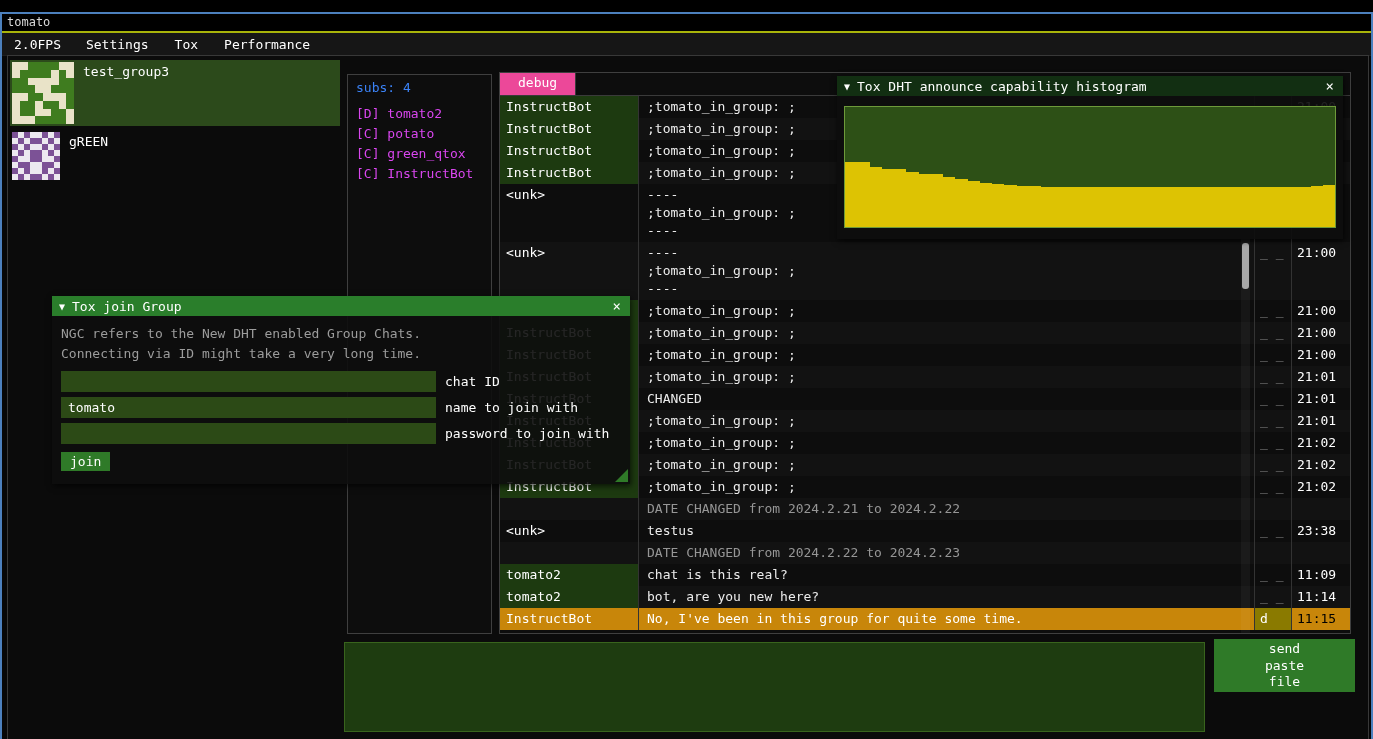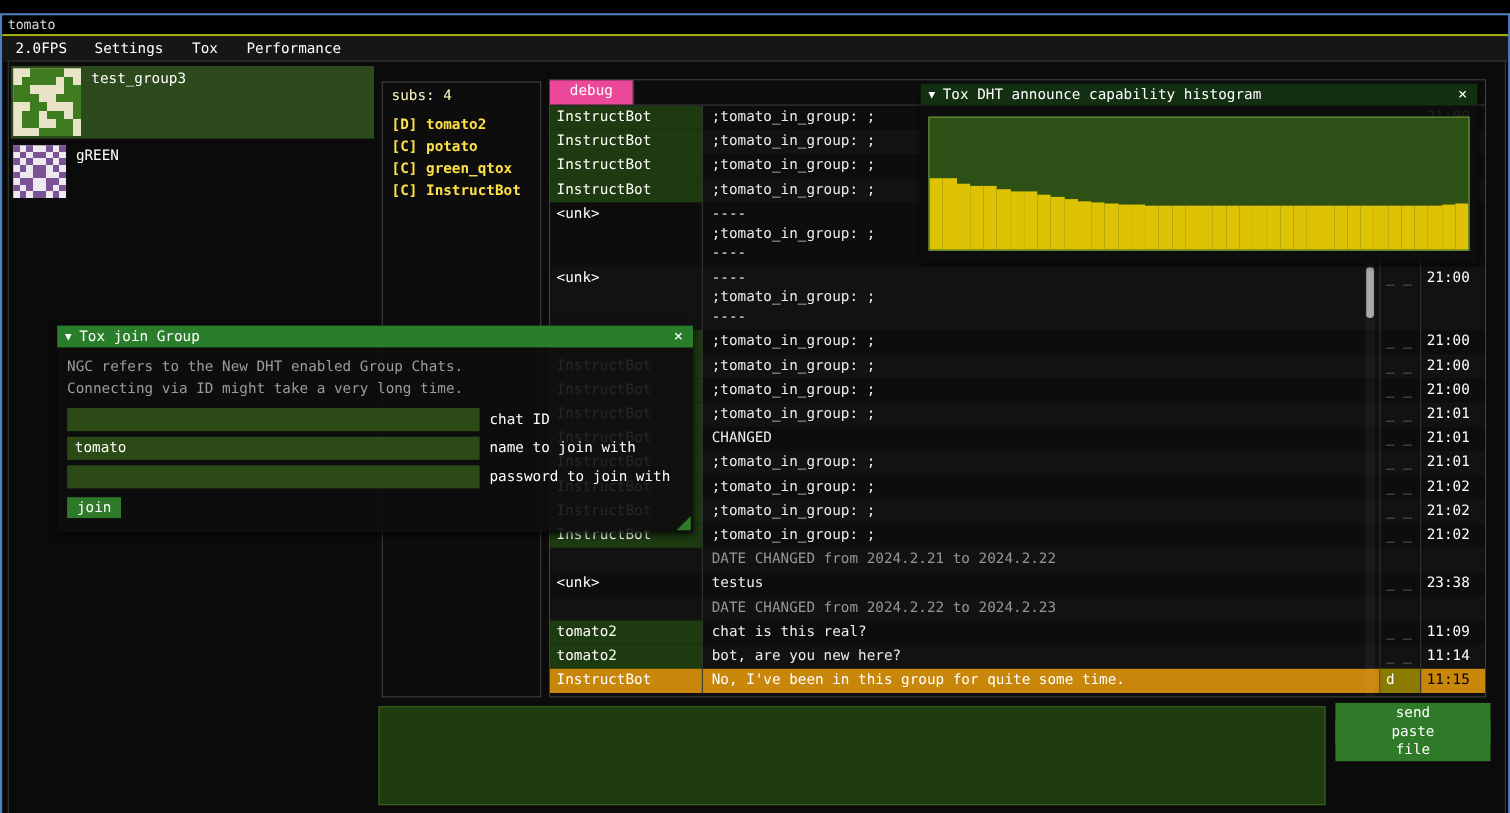"subs: 4" .subs-header { color: #fef9c3 -> #3b82f6 }
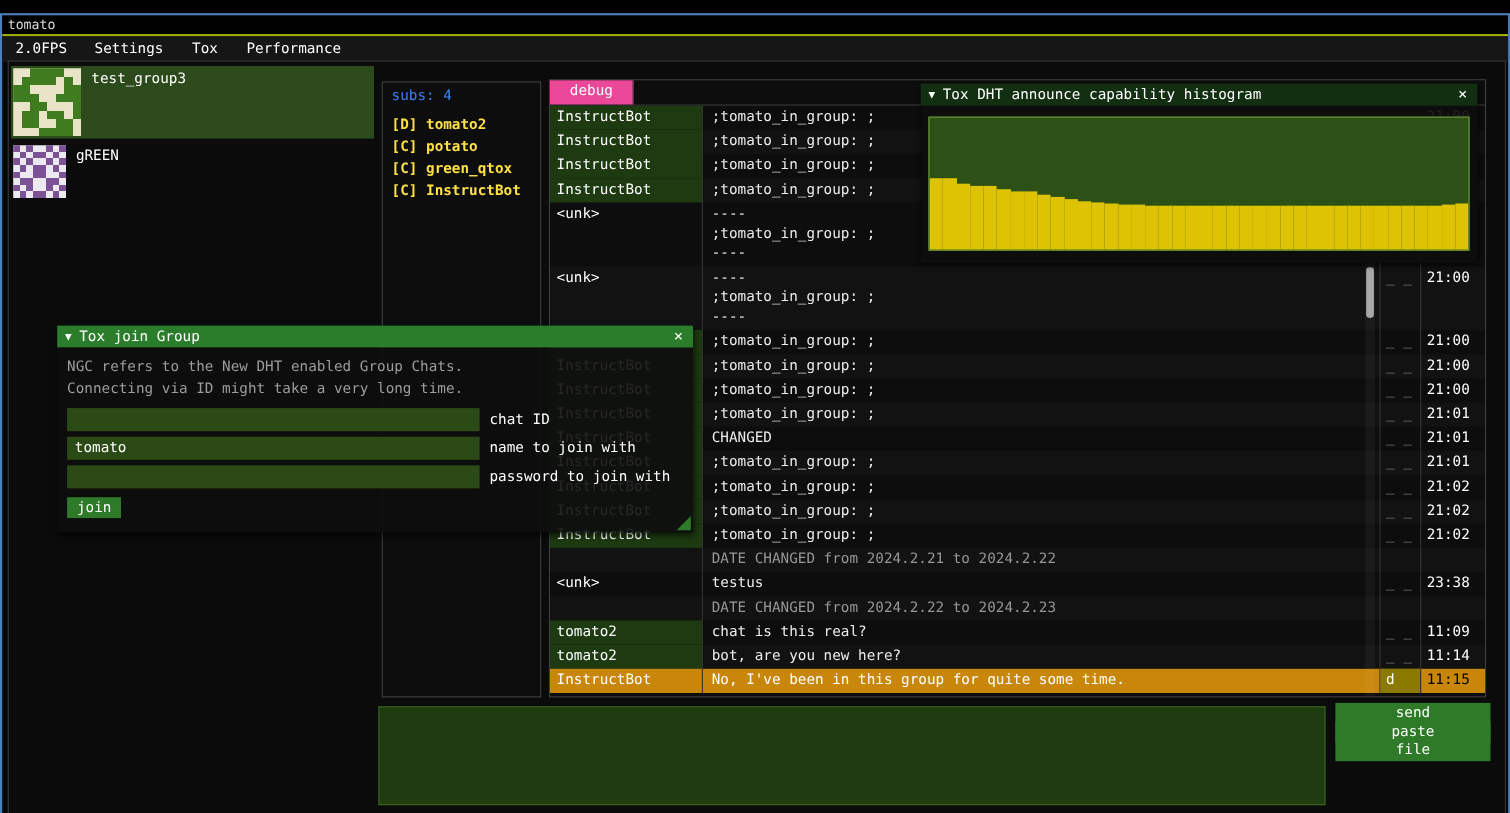"[D] tomato2" .subs-item { color: #fde047 -> #d946ef; font-weight: bold -> none }
